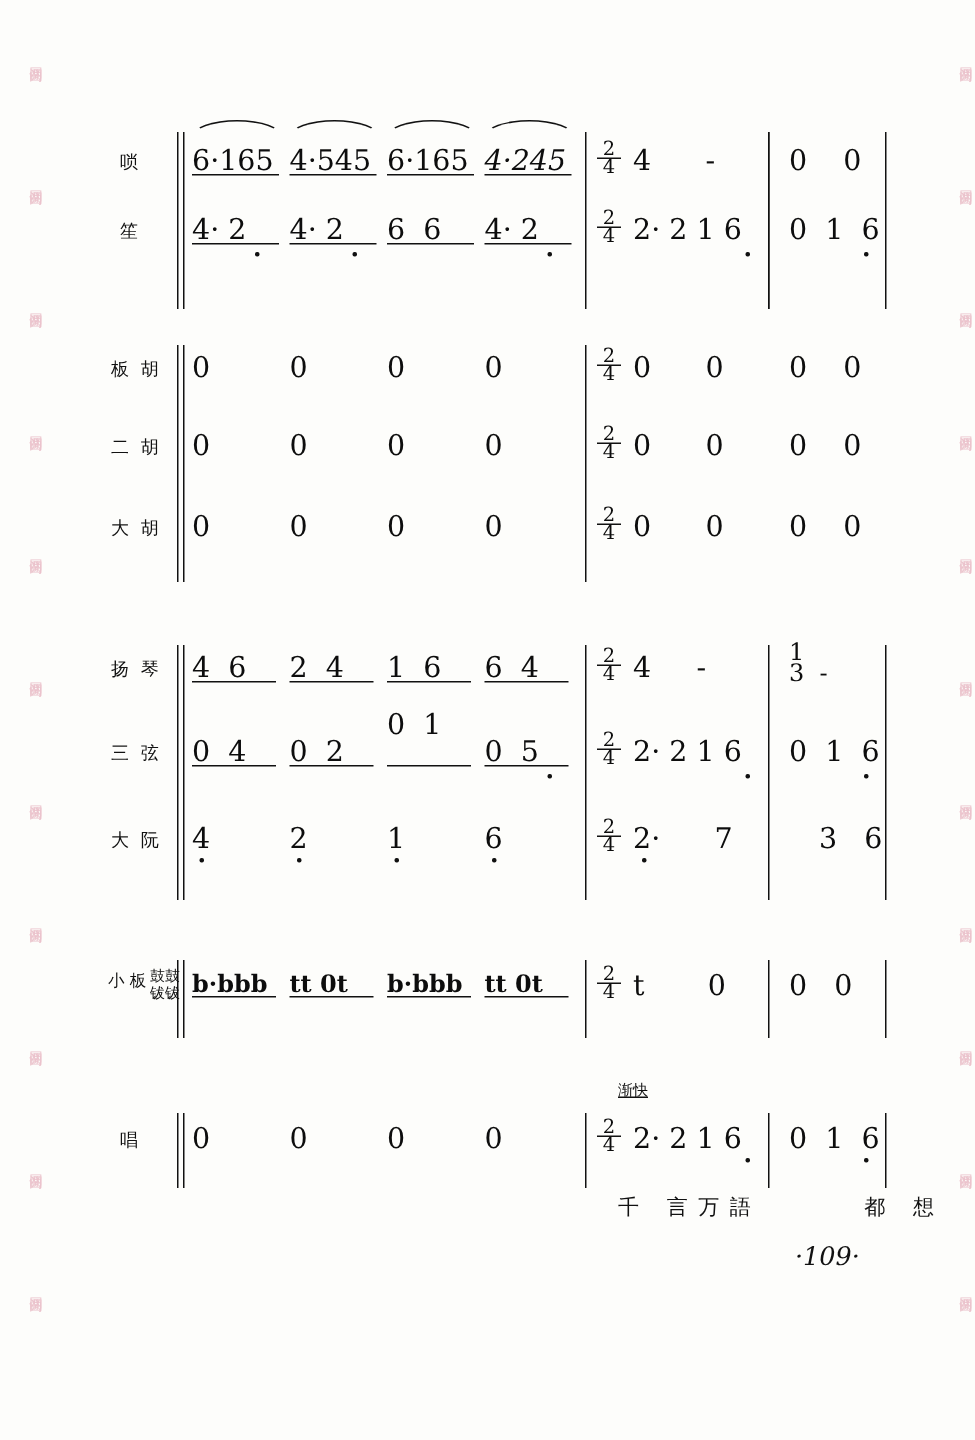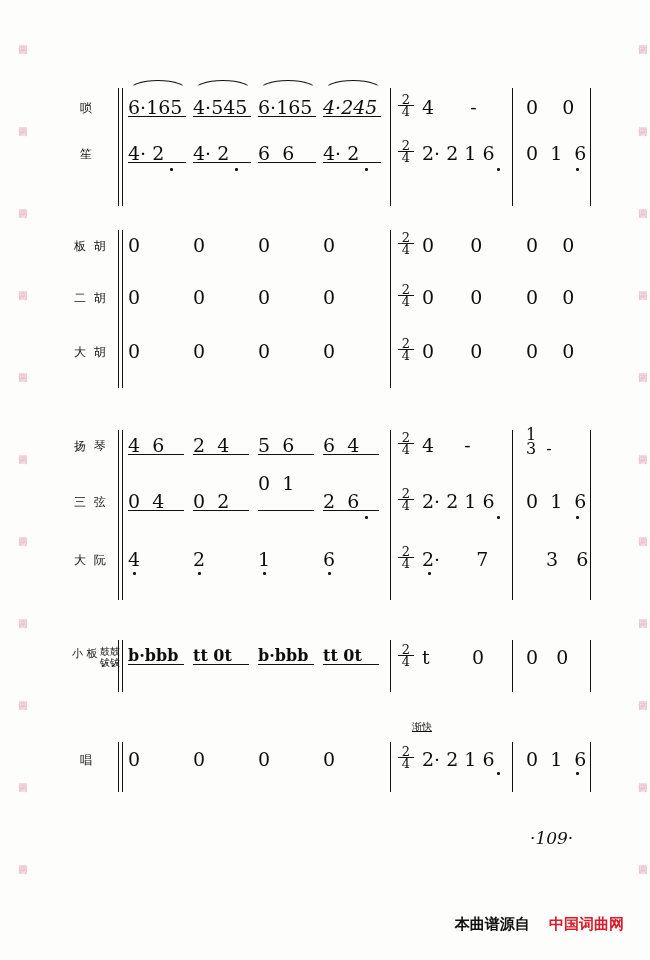"5 6" div.notes { text: 5 -> 1 }
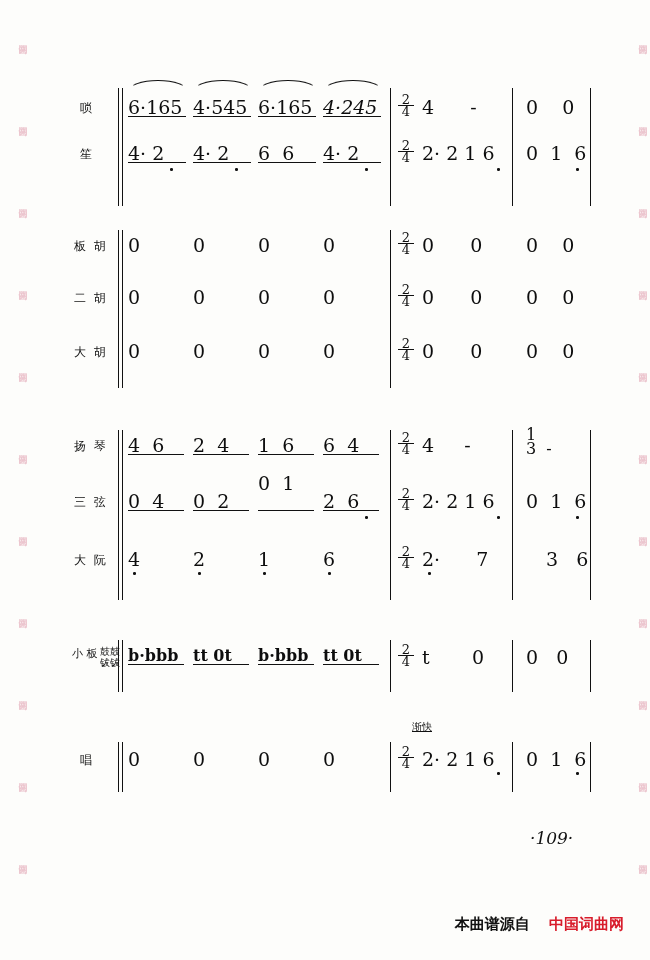"2 6" div.notes { text: 2  6 -> 0  5 }
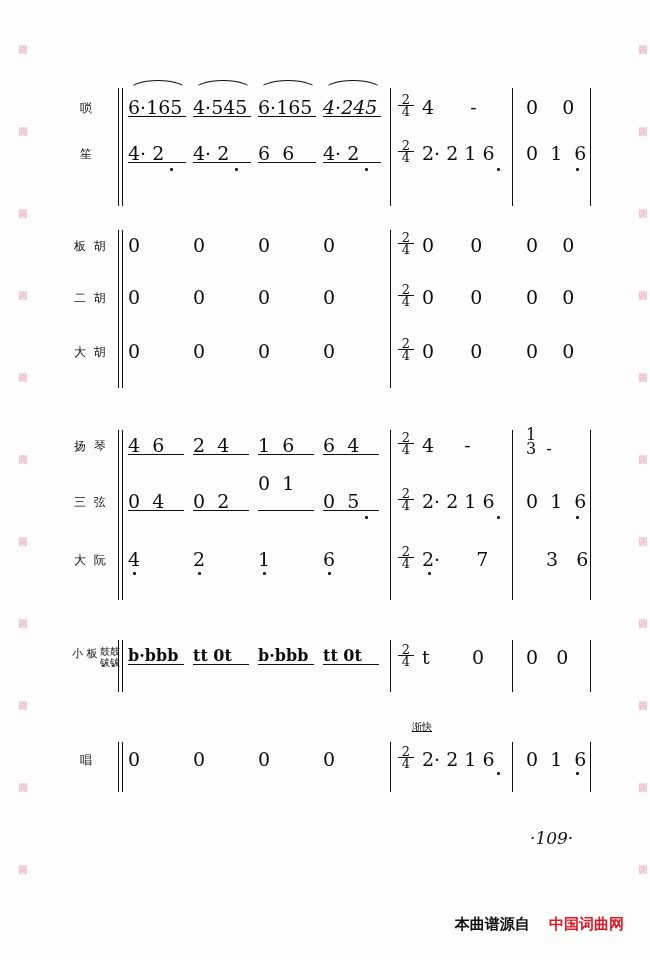"千 言万語 都 想" div.lyric { html: none -> <div>千 言万語 都 想</div> }
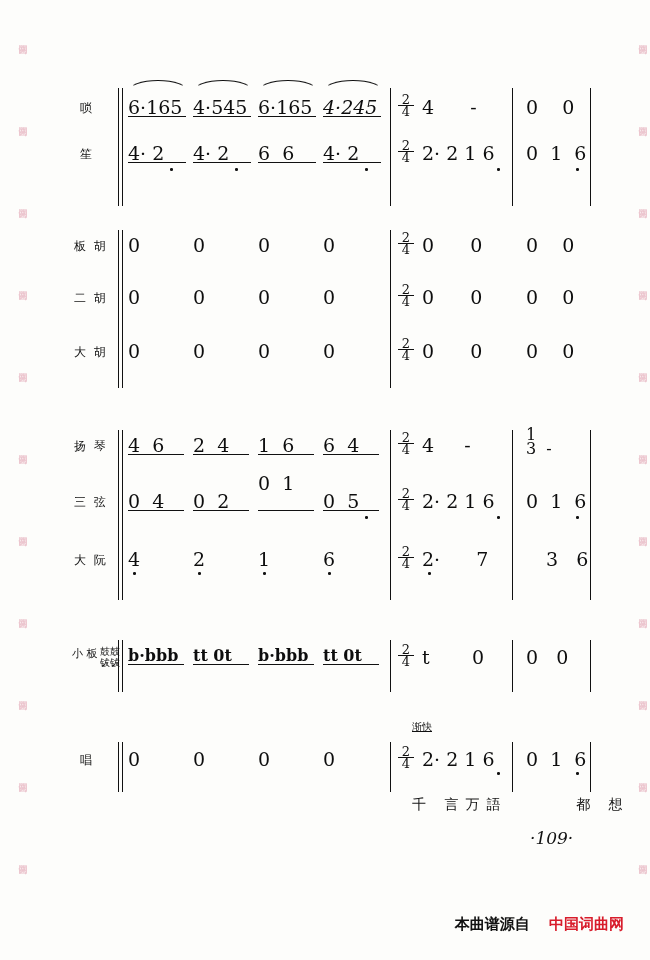"本曲谱源自 中国词曲网" div.footer { html: <div> <span>本曲谱源自</span> <span>中国词曲网</span> </div> -> none }
